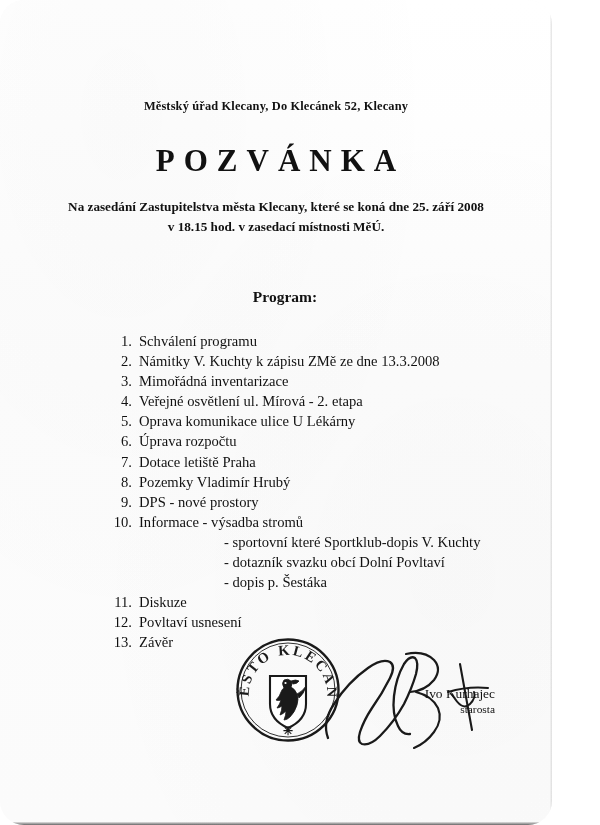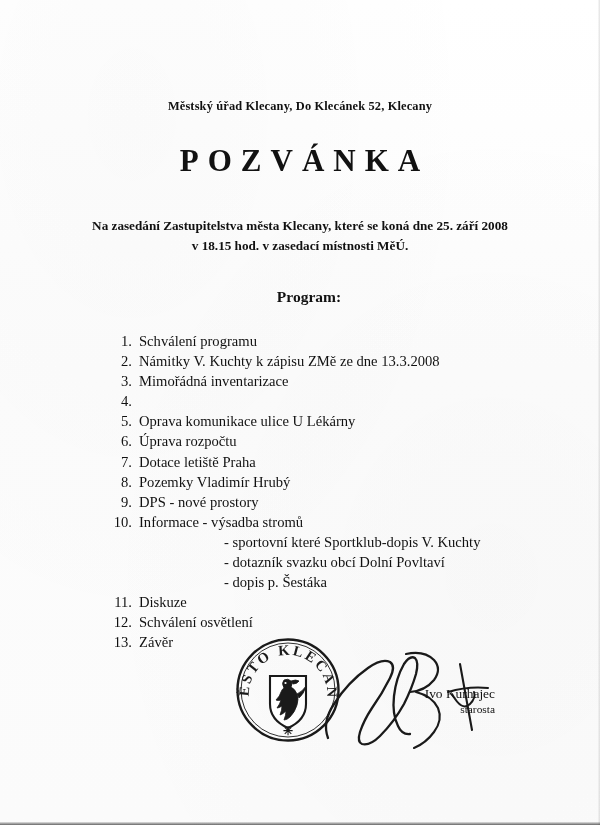"Městský úřad Klecany, Do Klecánek" .page { border-radius: none -> 24px; width: 600px -> 552px }
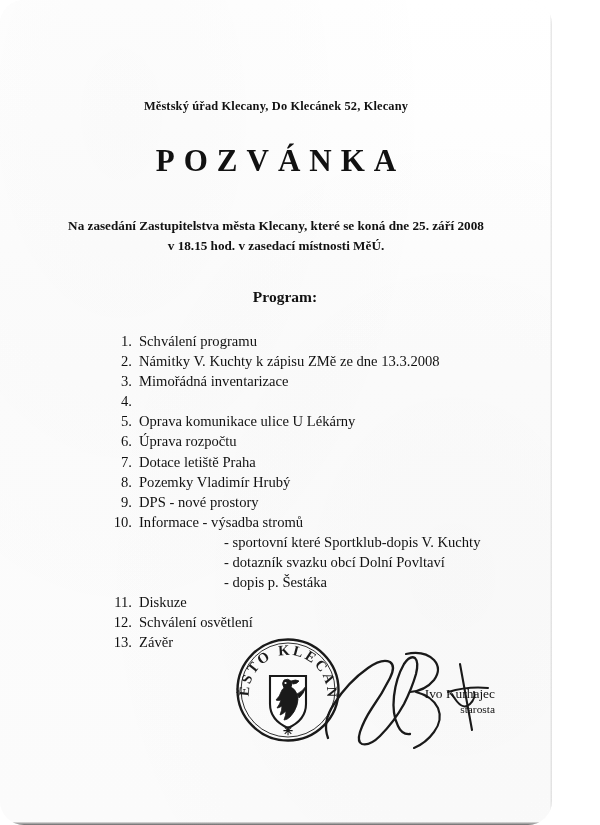"Na zasedání Zastupitelstva města" .meeting-info { top: 216px -> 197px }
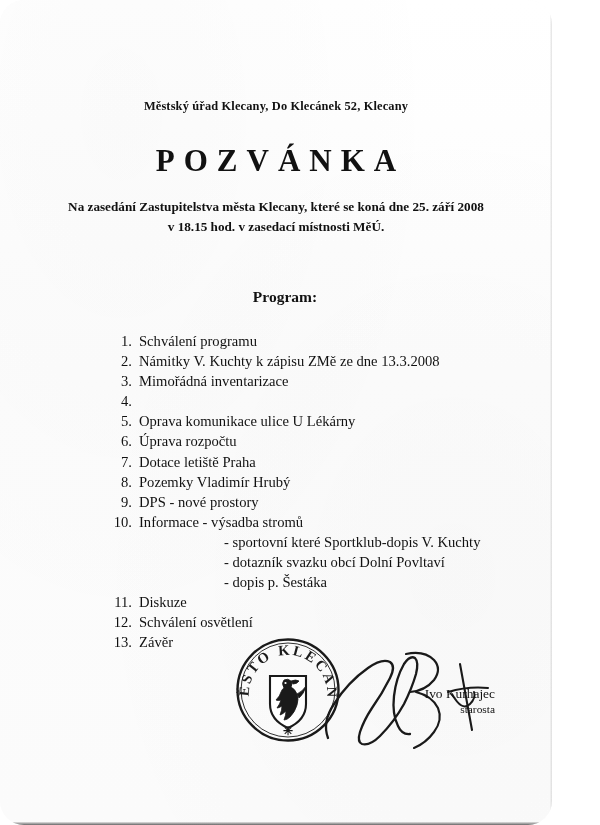"Veřejné osvětlení ul. Mírová -" span.agenda-text { html: none -> <span>Veřejné osvětlení ul. Mírová - 2. etapa</span> }
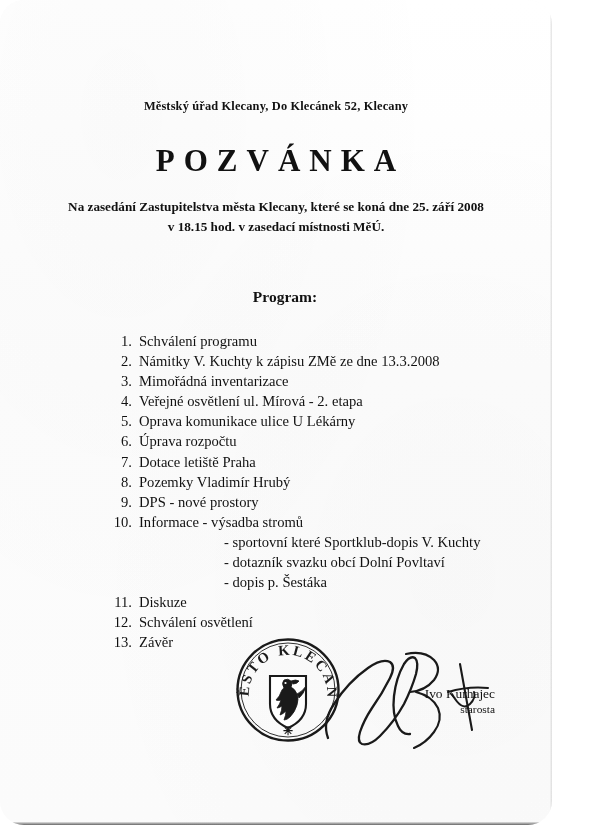"Schválení osvětlení" span.agenda-text { text: Schválení osvětlení -> Povltaví usnesení }
